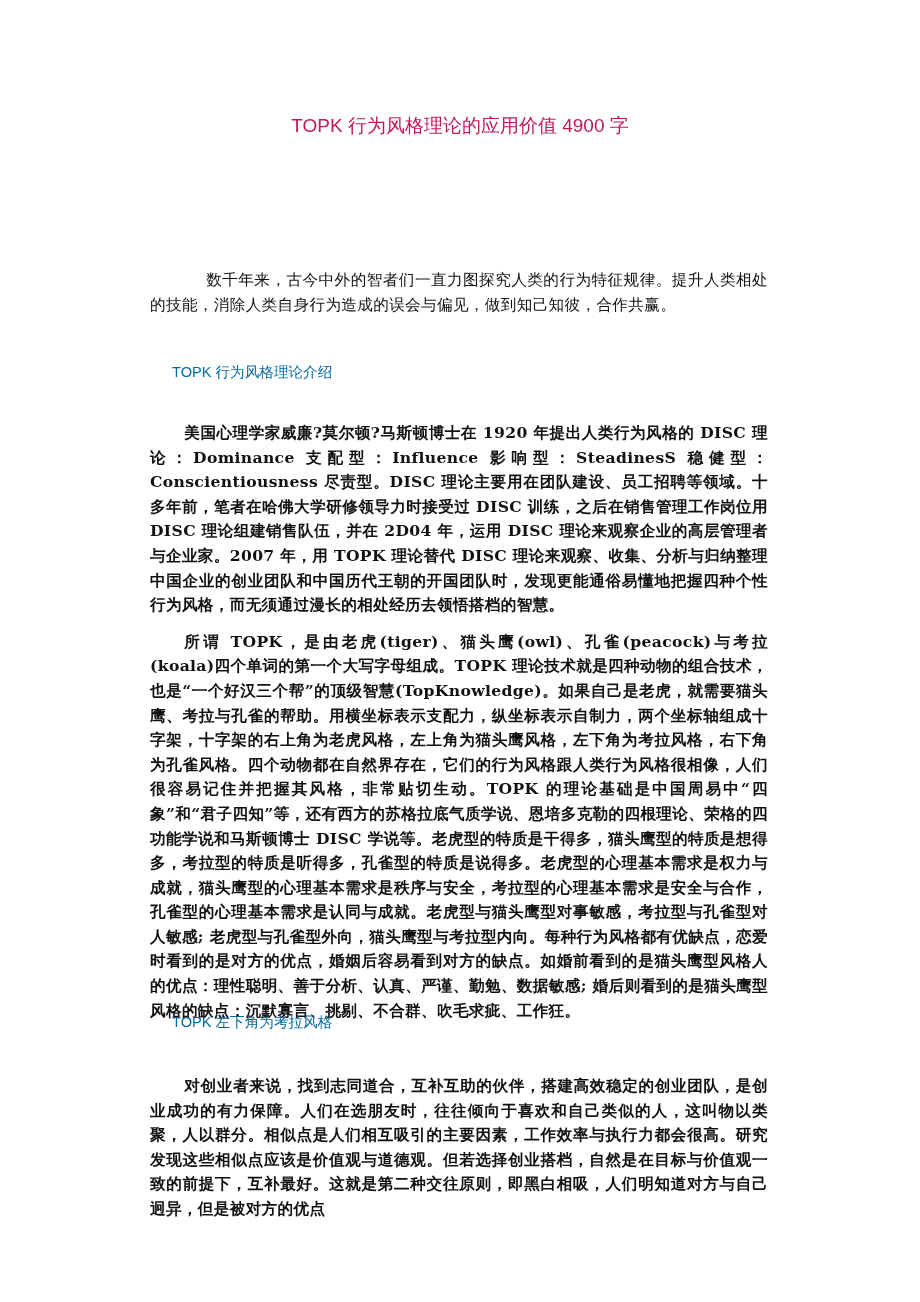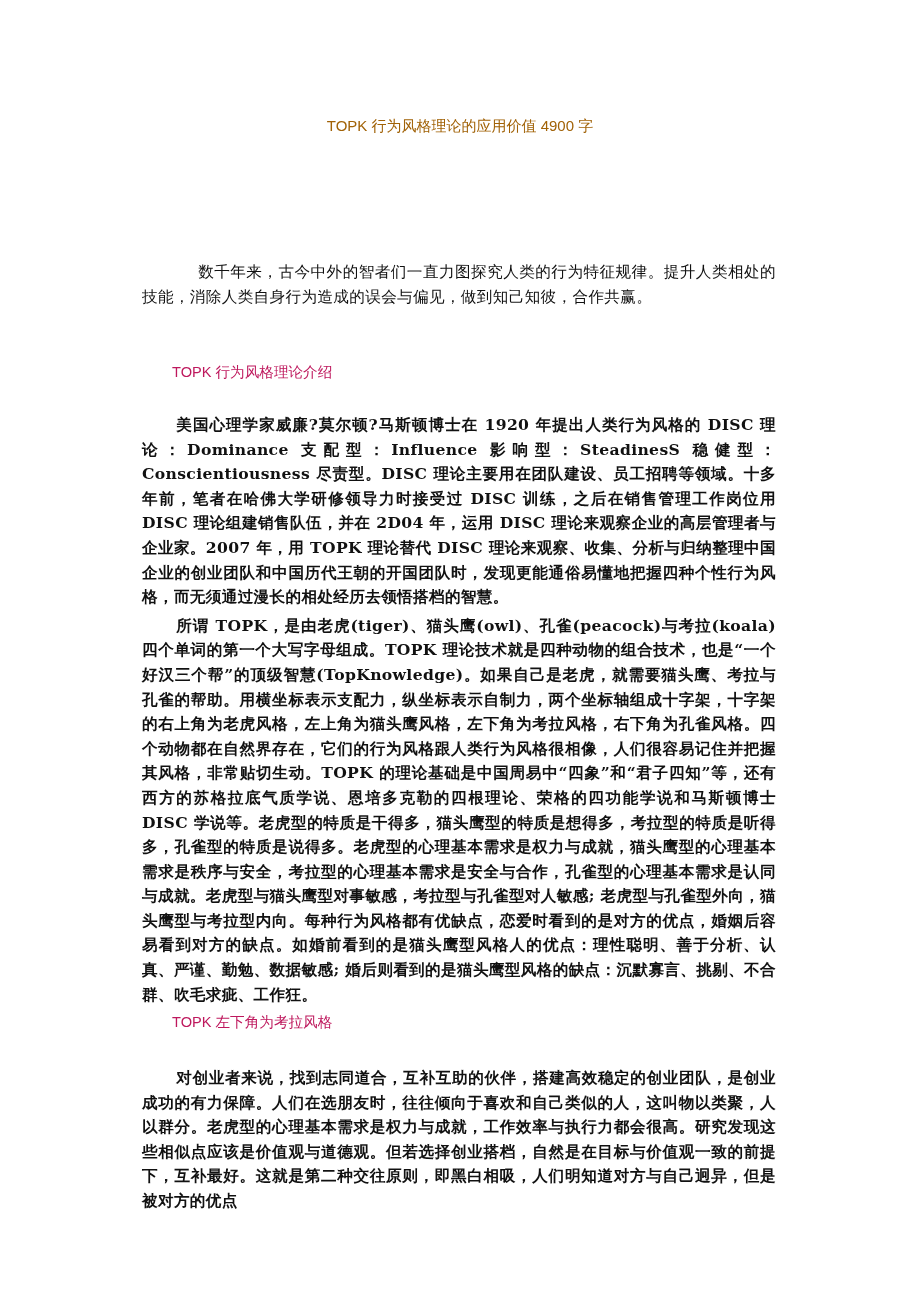"TOPK 行为风格理论的应用价值 4900 字" .title { color: #a16207 -> #be185d; font-size: 15px -> 19px }
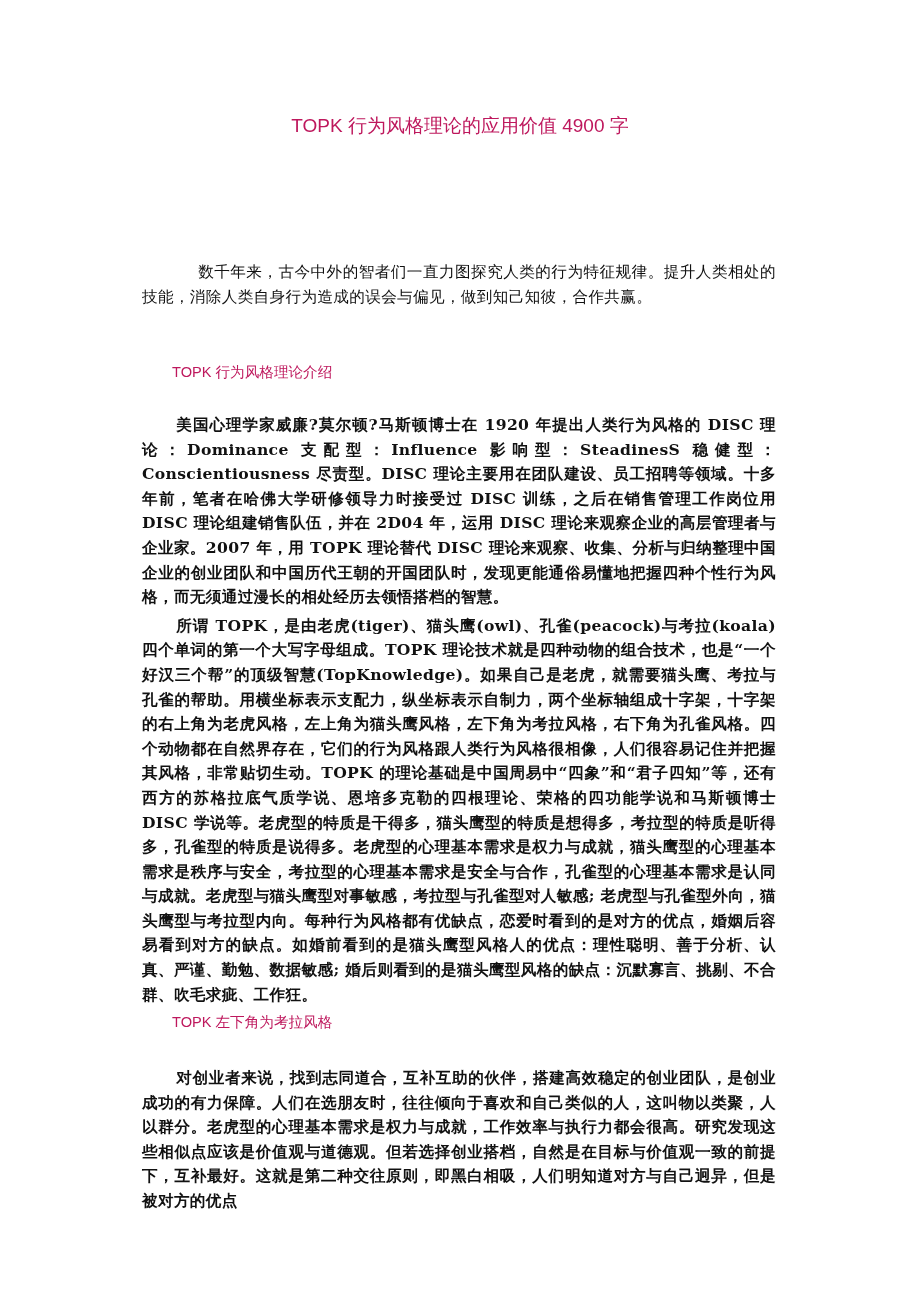"数千年来，古今中外的智者们一直力图探究人类的行为特征规律。提升人类相处的技能，消" p { margin: 4px -> 12px }
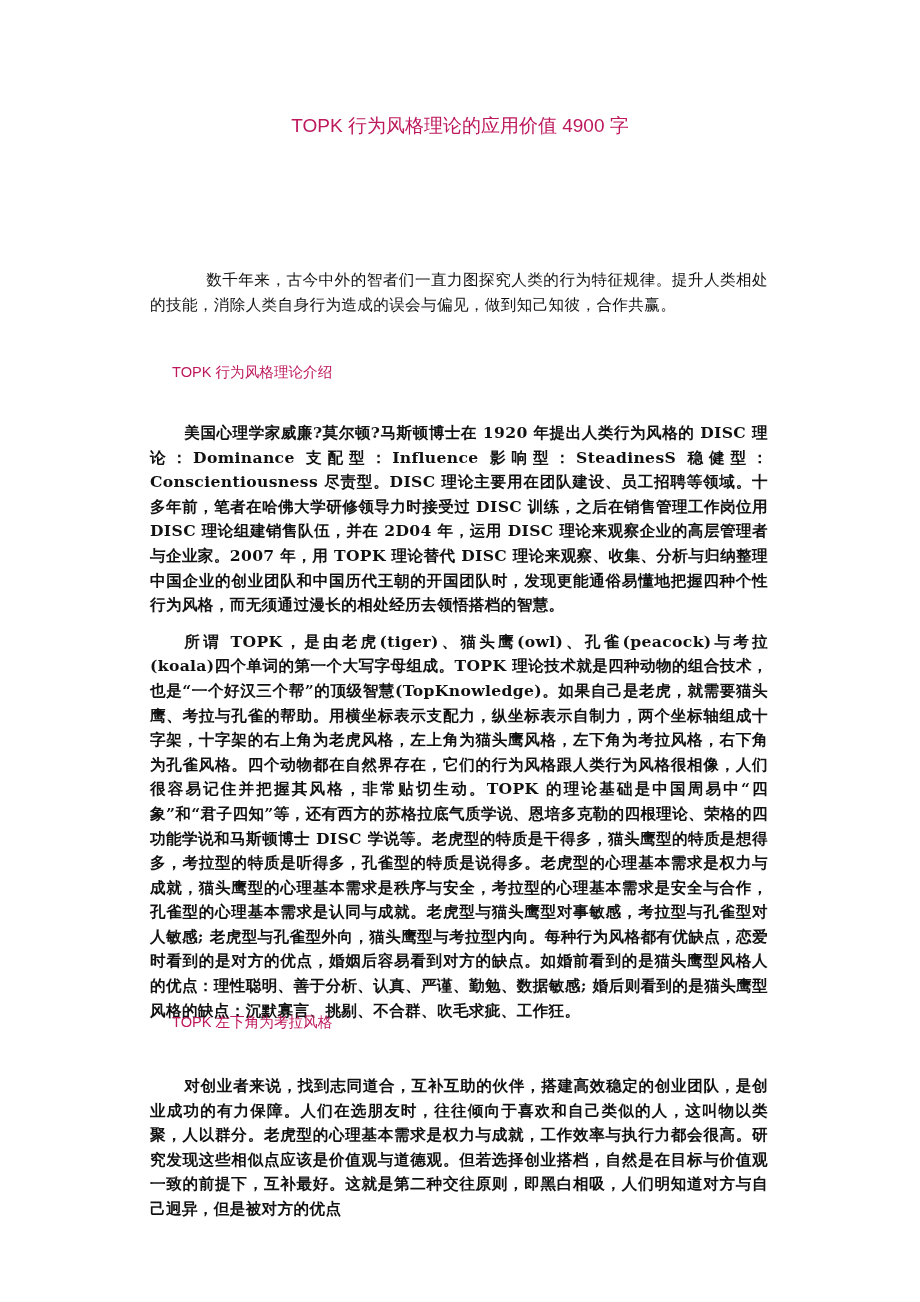"TOPK 行为风格理论介绍" .heading { color: #be185d -> #0369a1 }
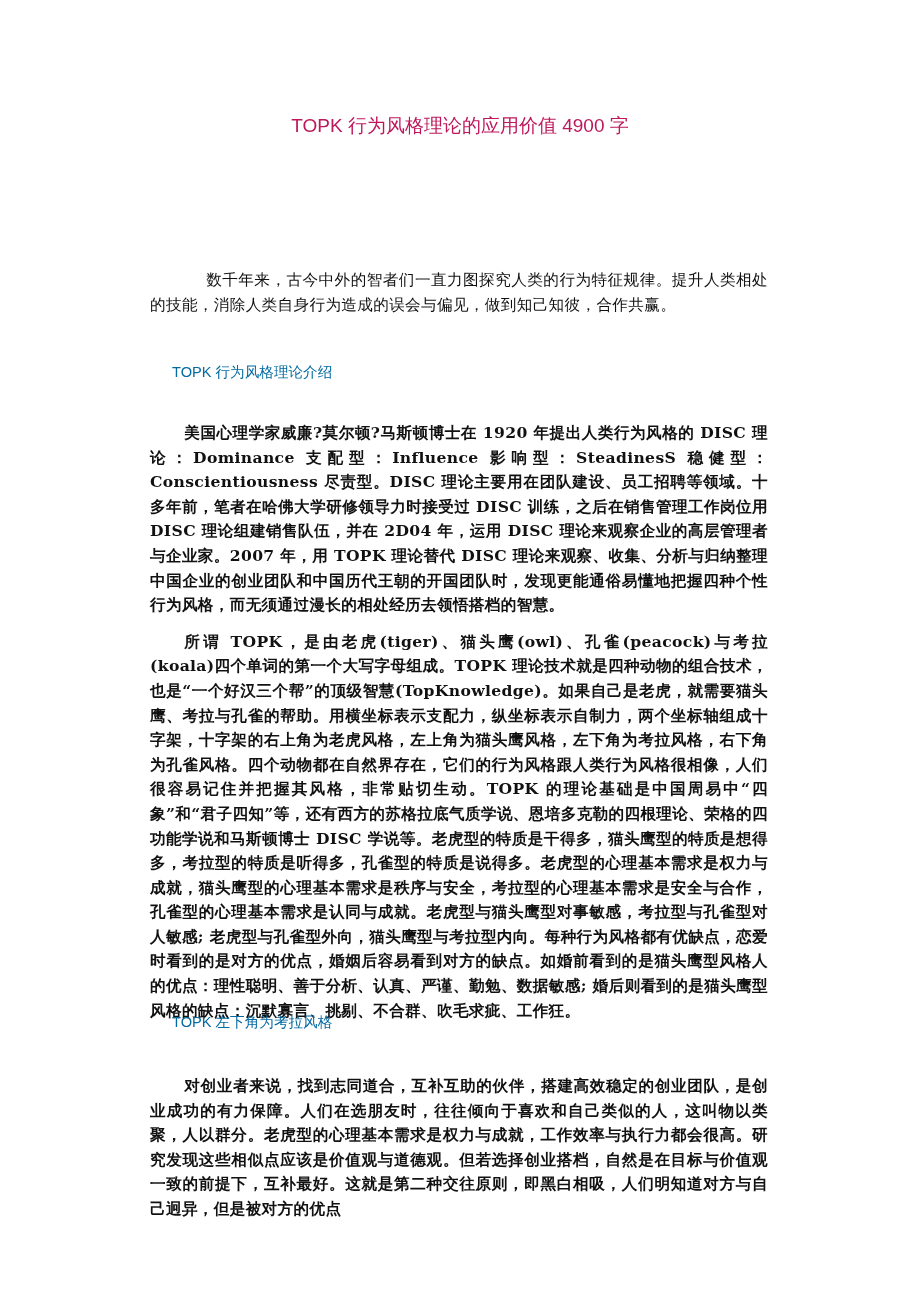"对创业者来说，找到志同道合，互补互助的伙伴，搭建高效稳定的创业团队，是创业成功的" p.indent { text: 老虎型的心理基本需求是权力与成就 -> 相似点是人们相互吸引的主要因素 }
